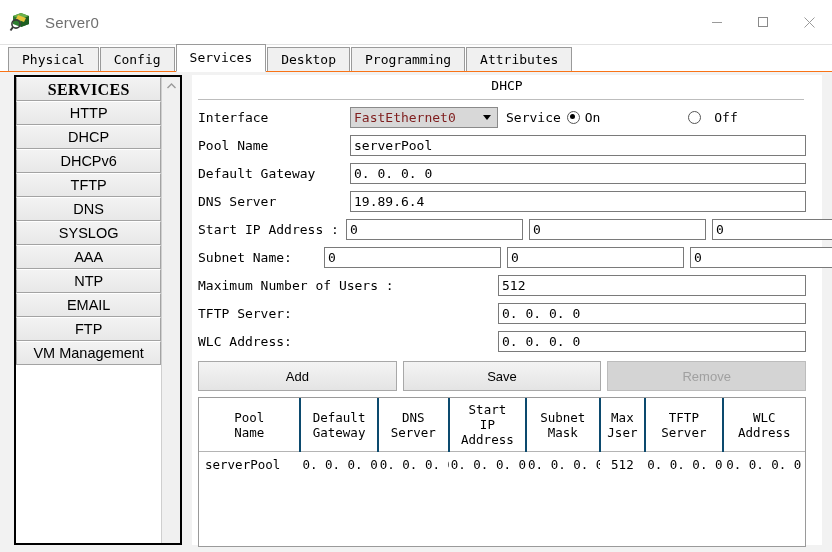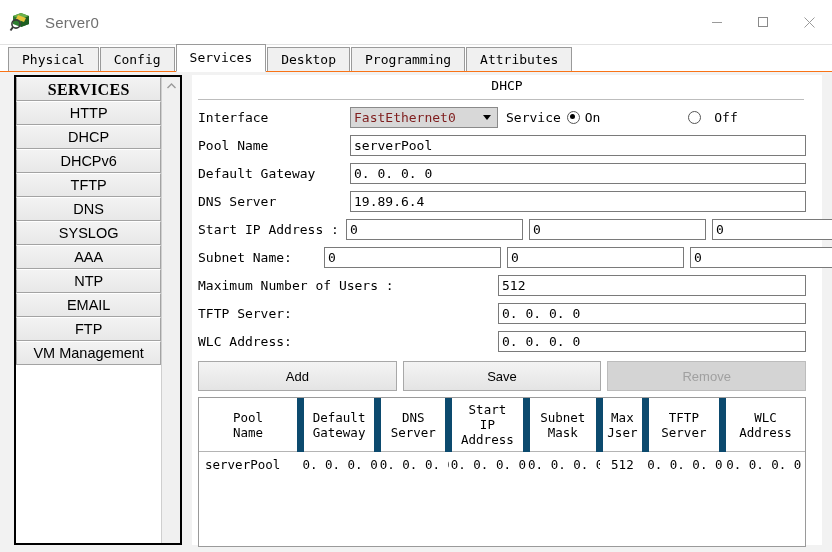"Pool" table.pools thead th { border-right: 7px solid #0c4a6e -> 2px solid #0c4a6e }
